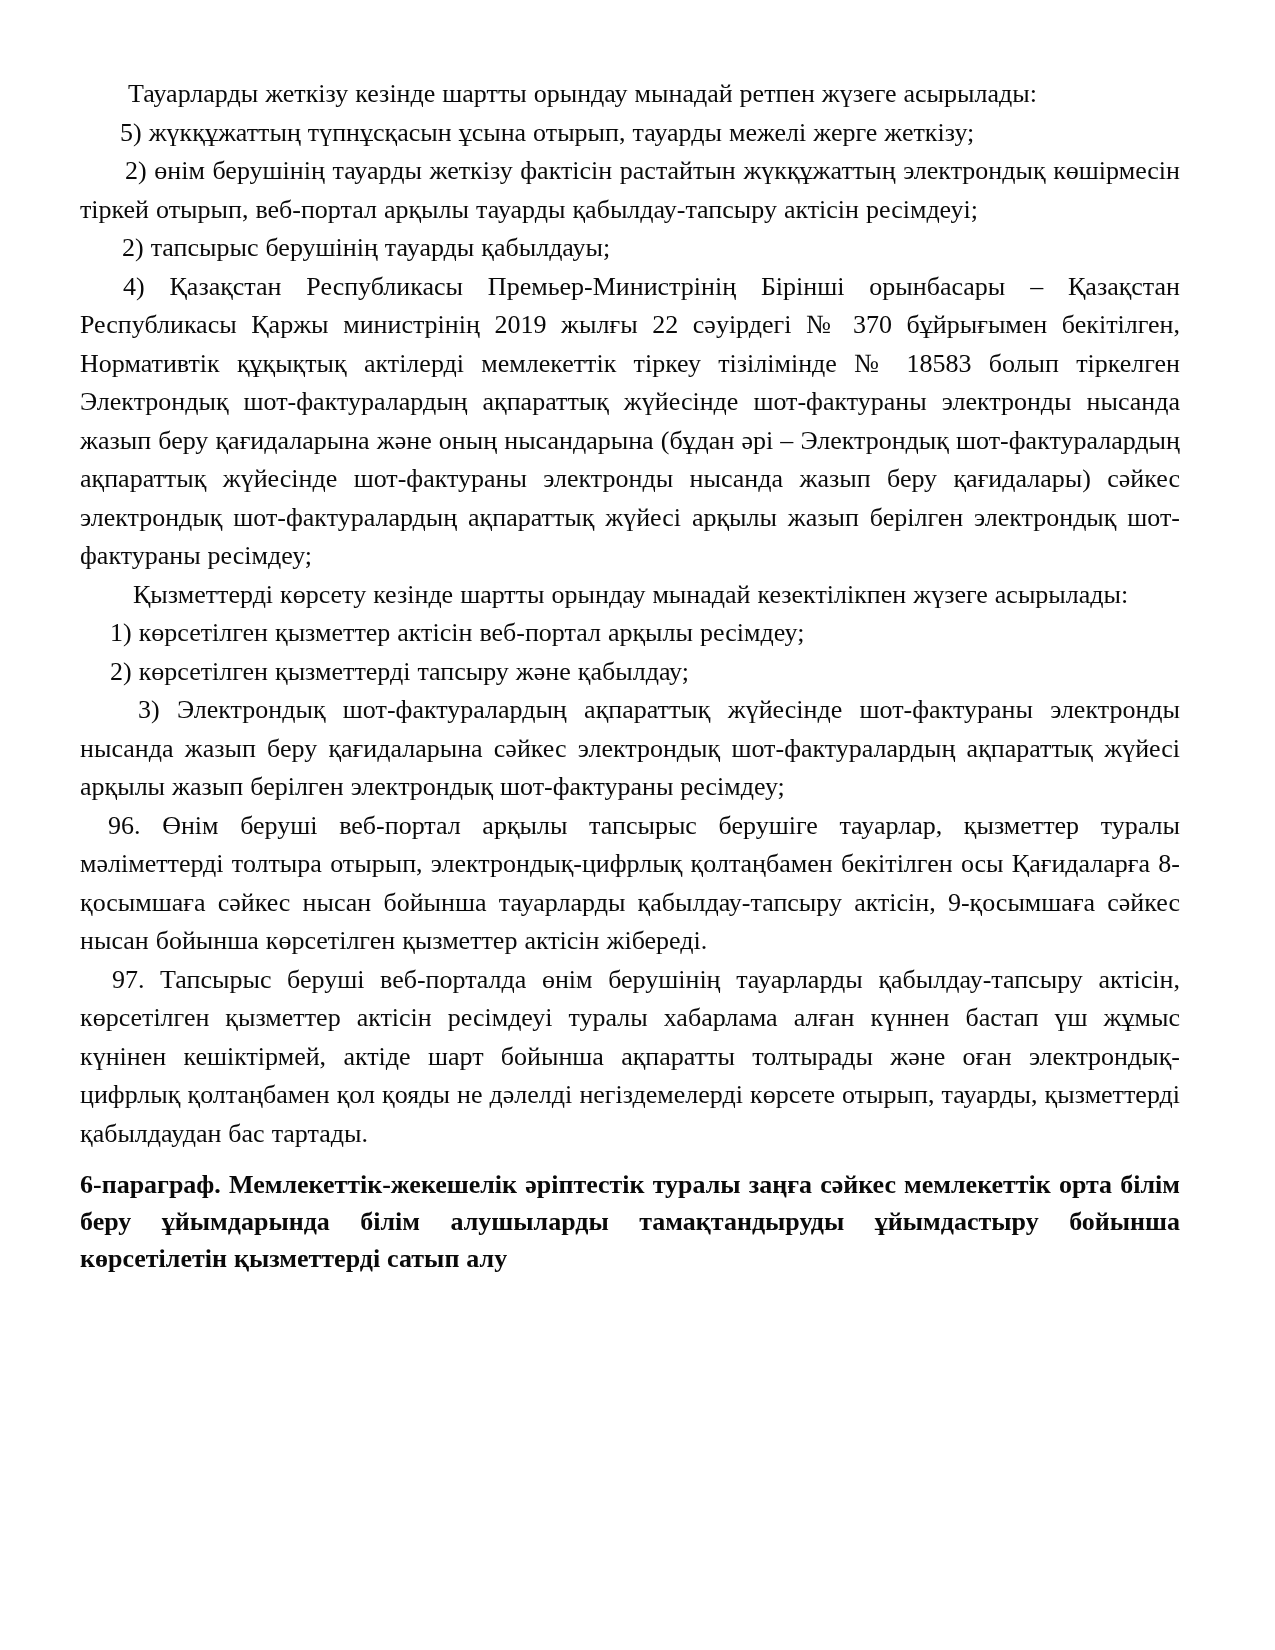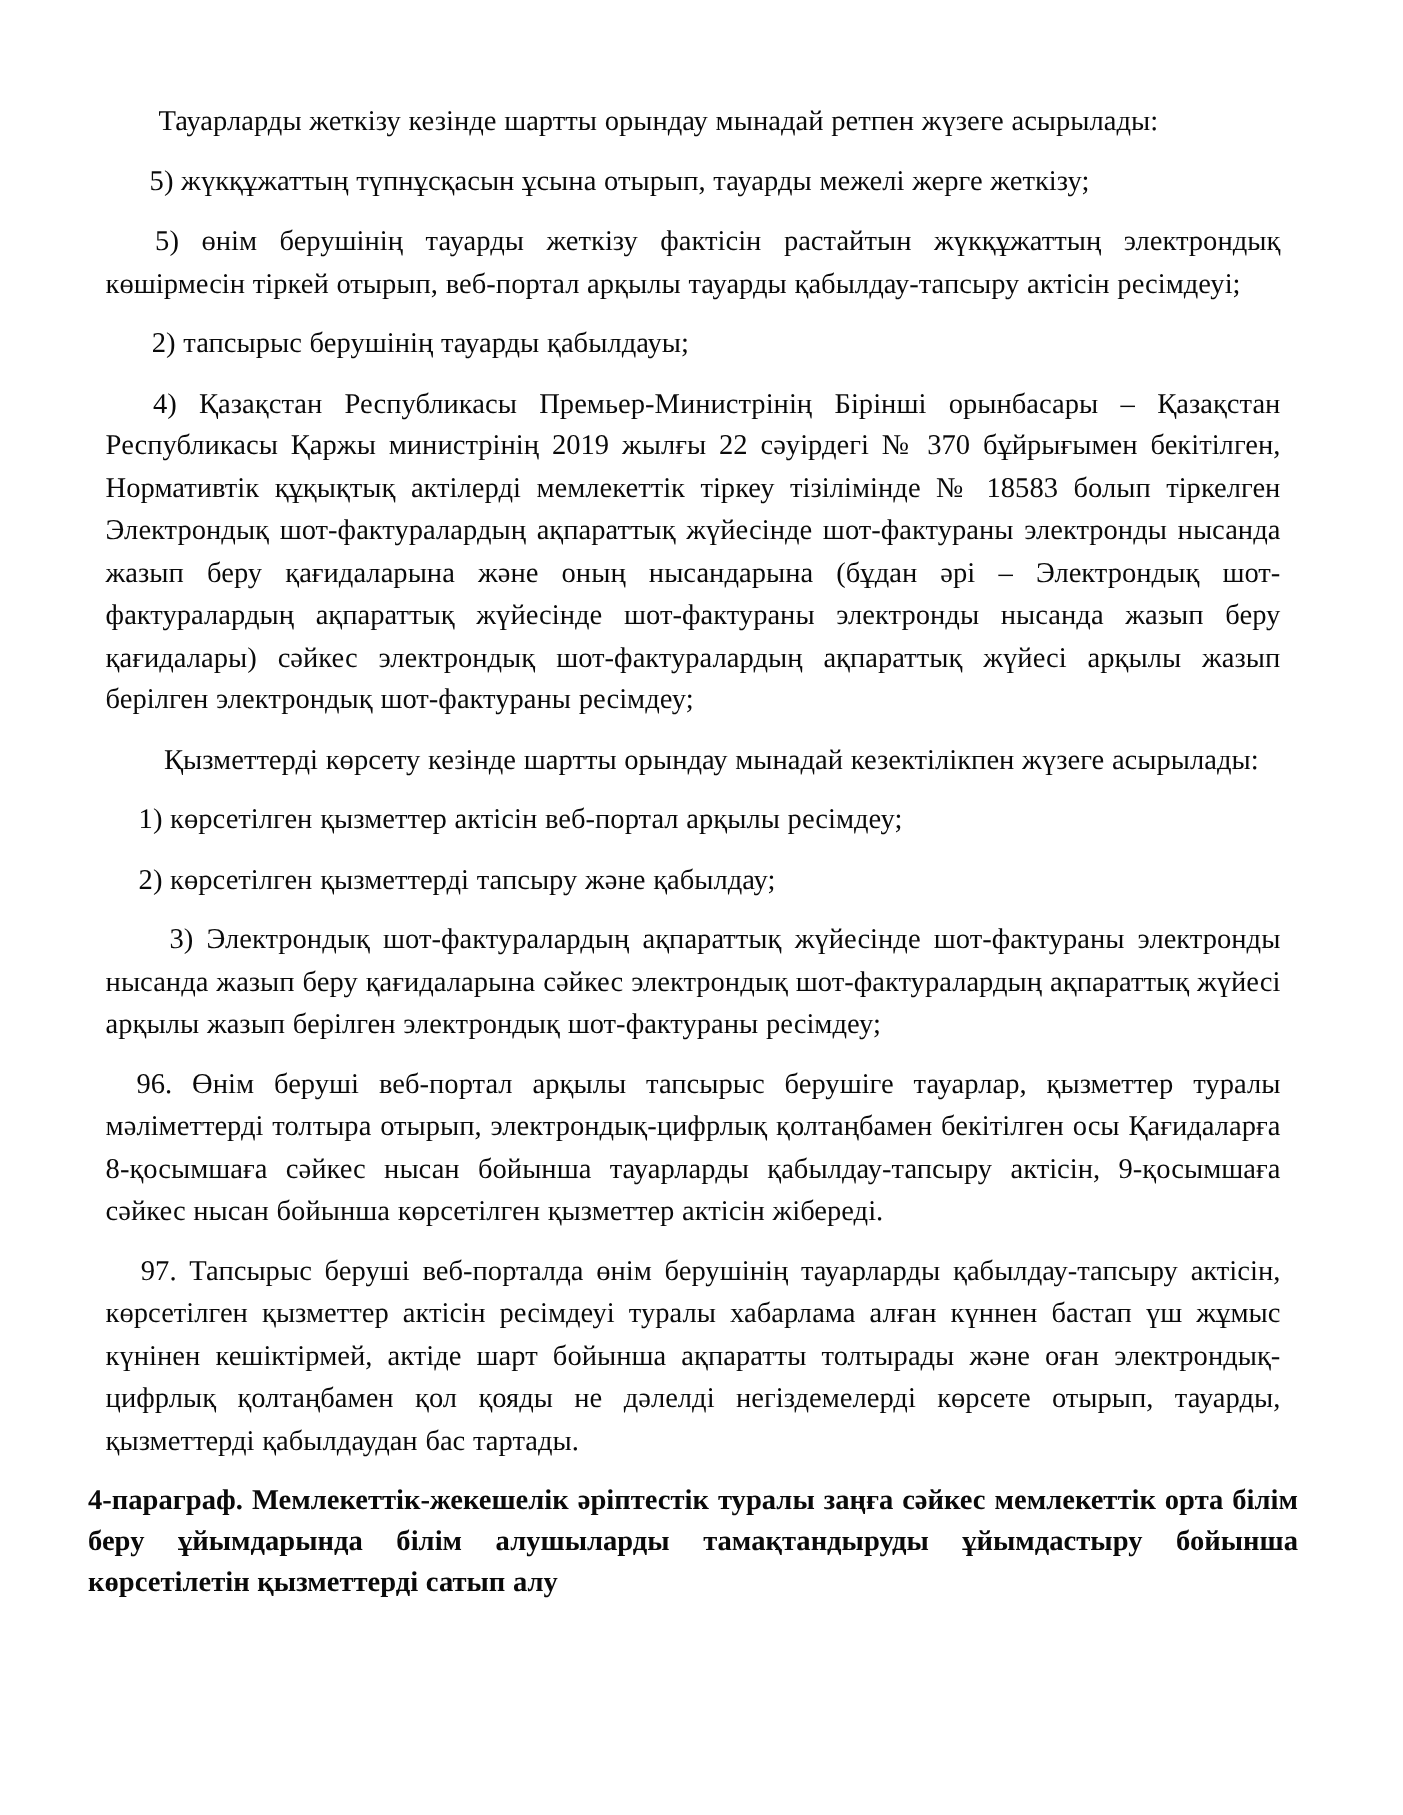"Тауарларды жеткізу кезінде шартты" .page p { margin: 16px -> 0 }
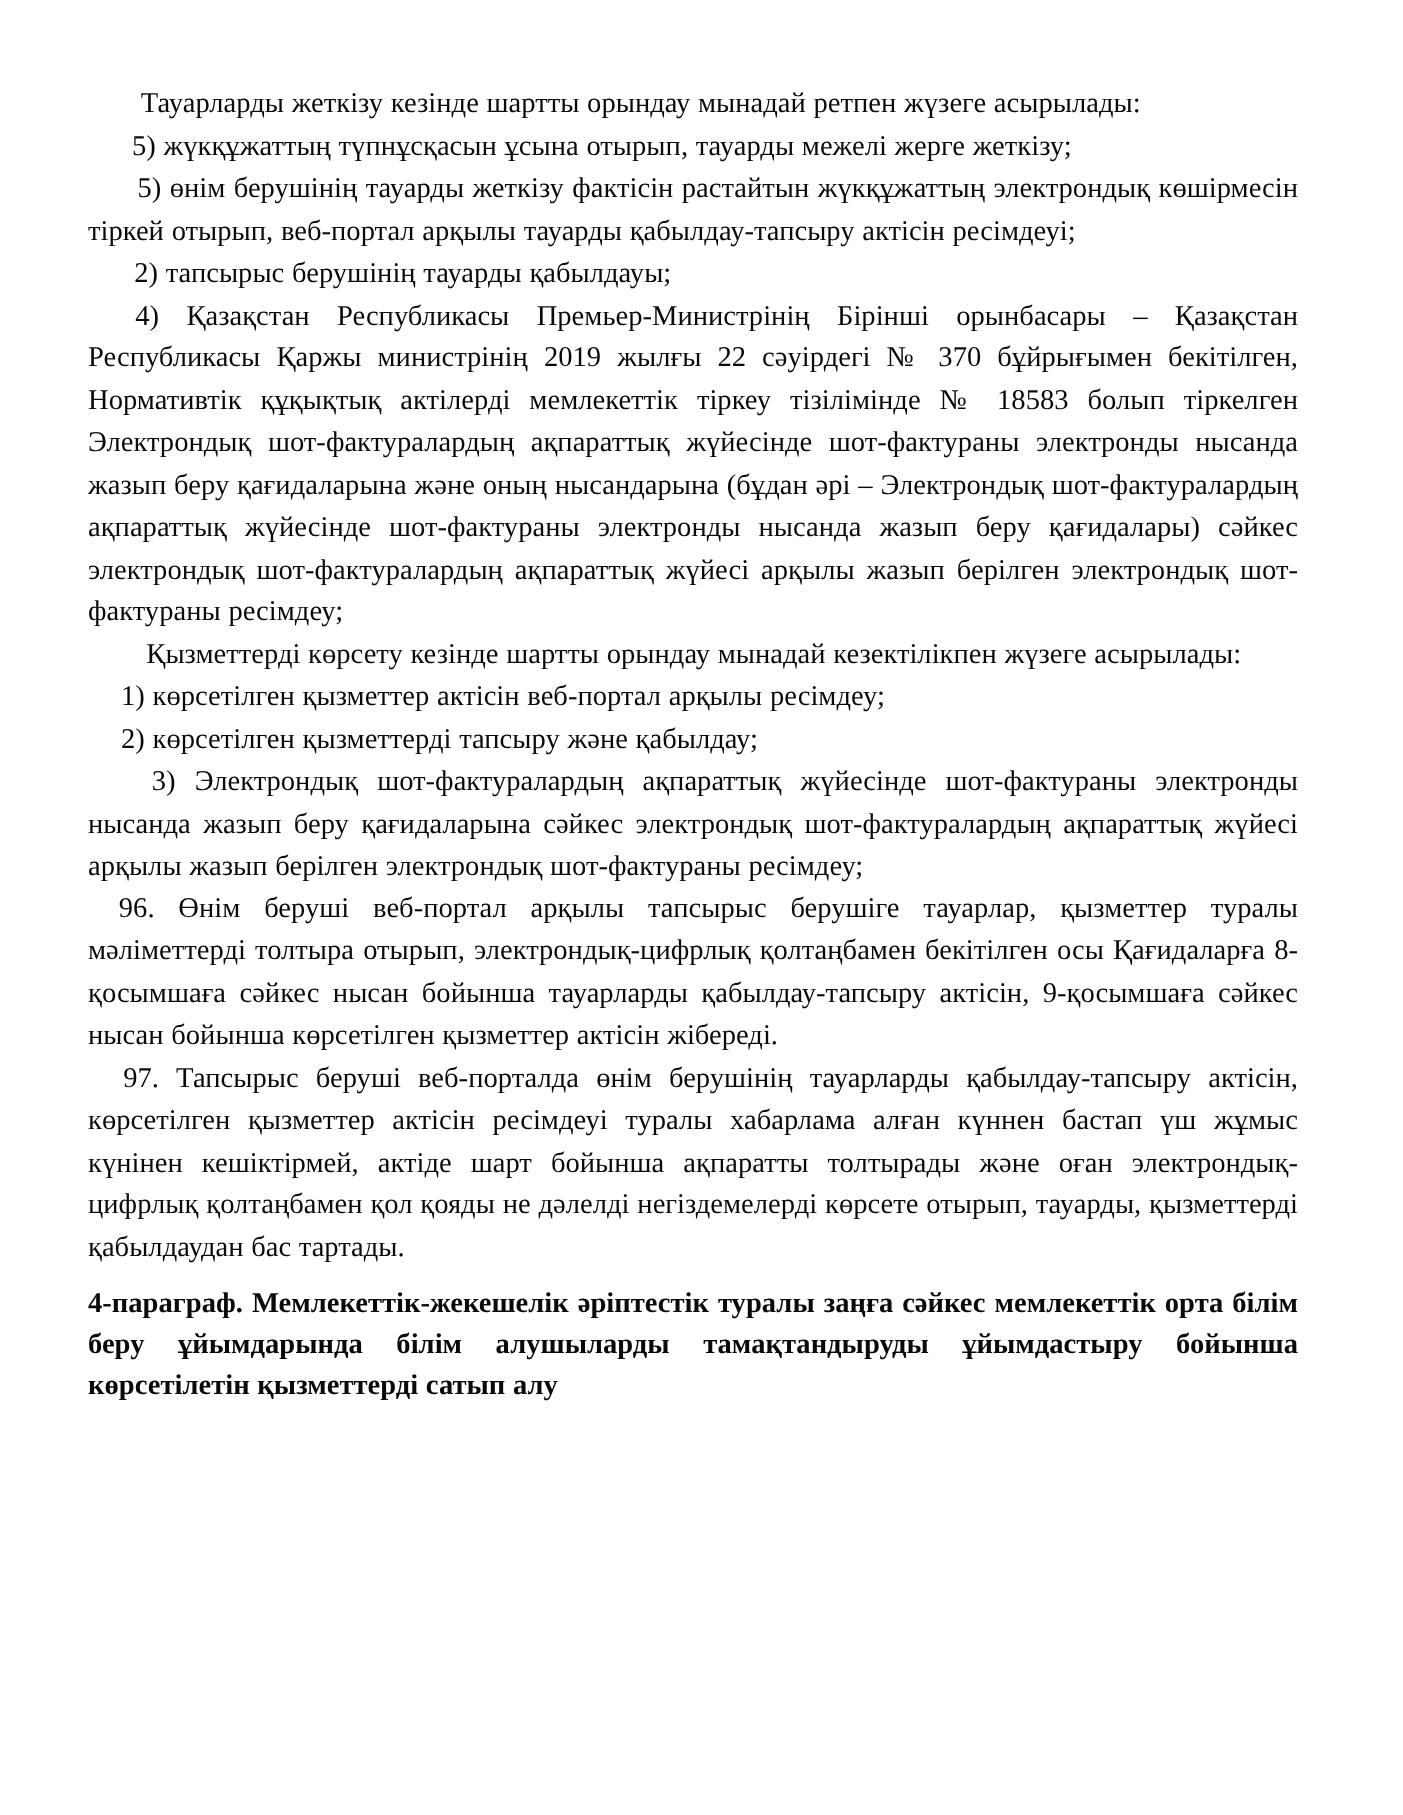"5) өнім берушінің тауарды жеткізу" p { text: 5 -> 2 }
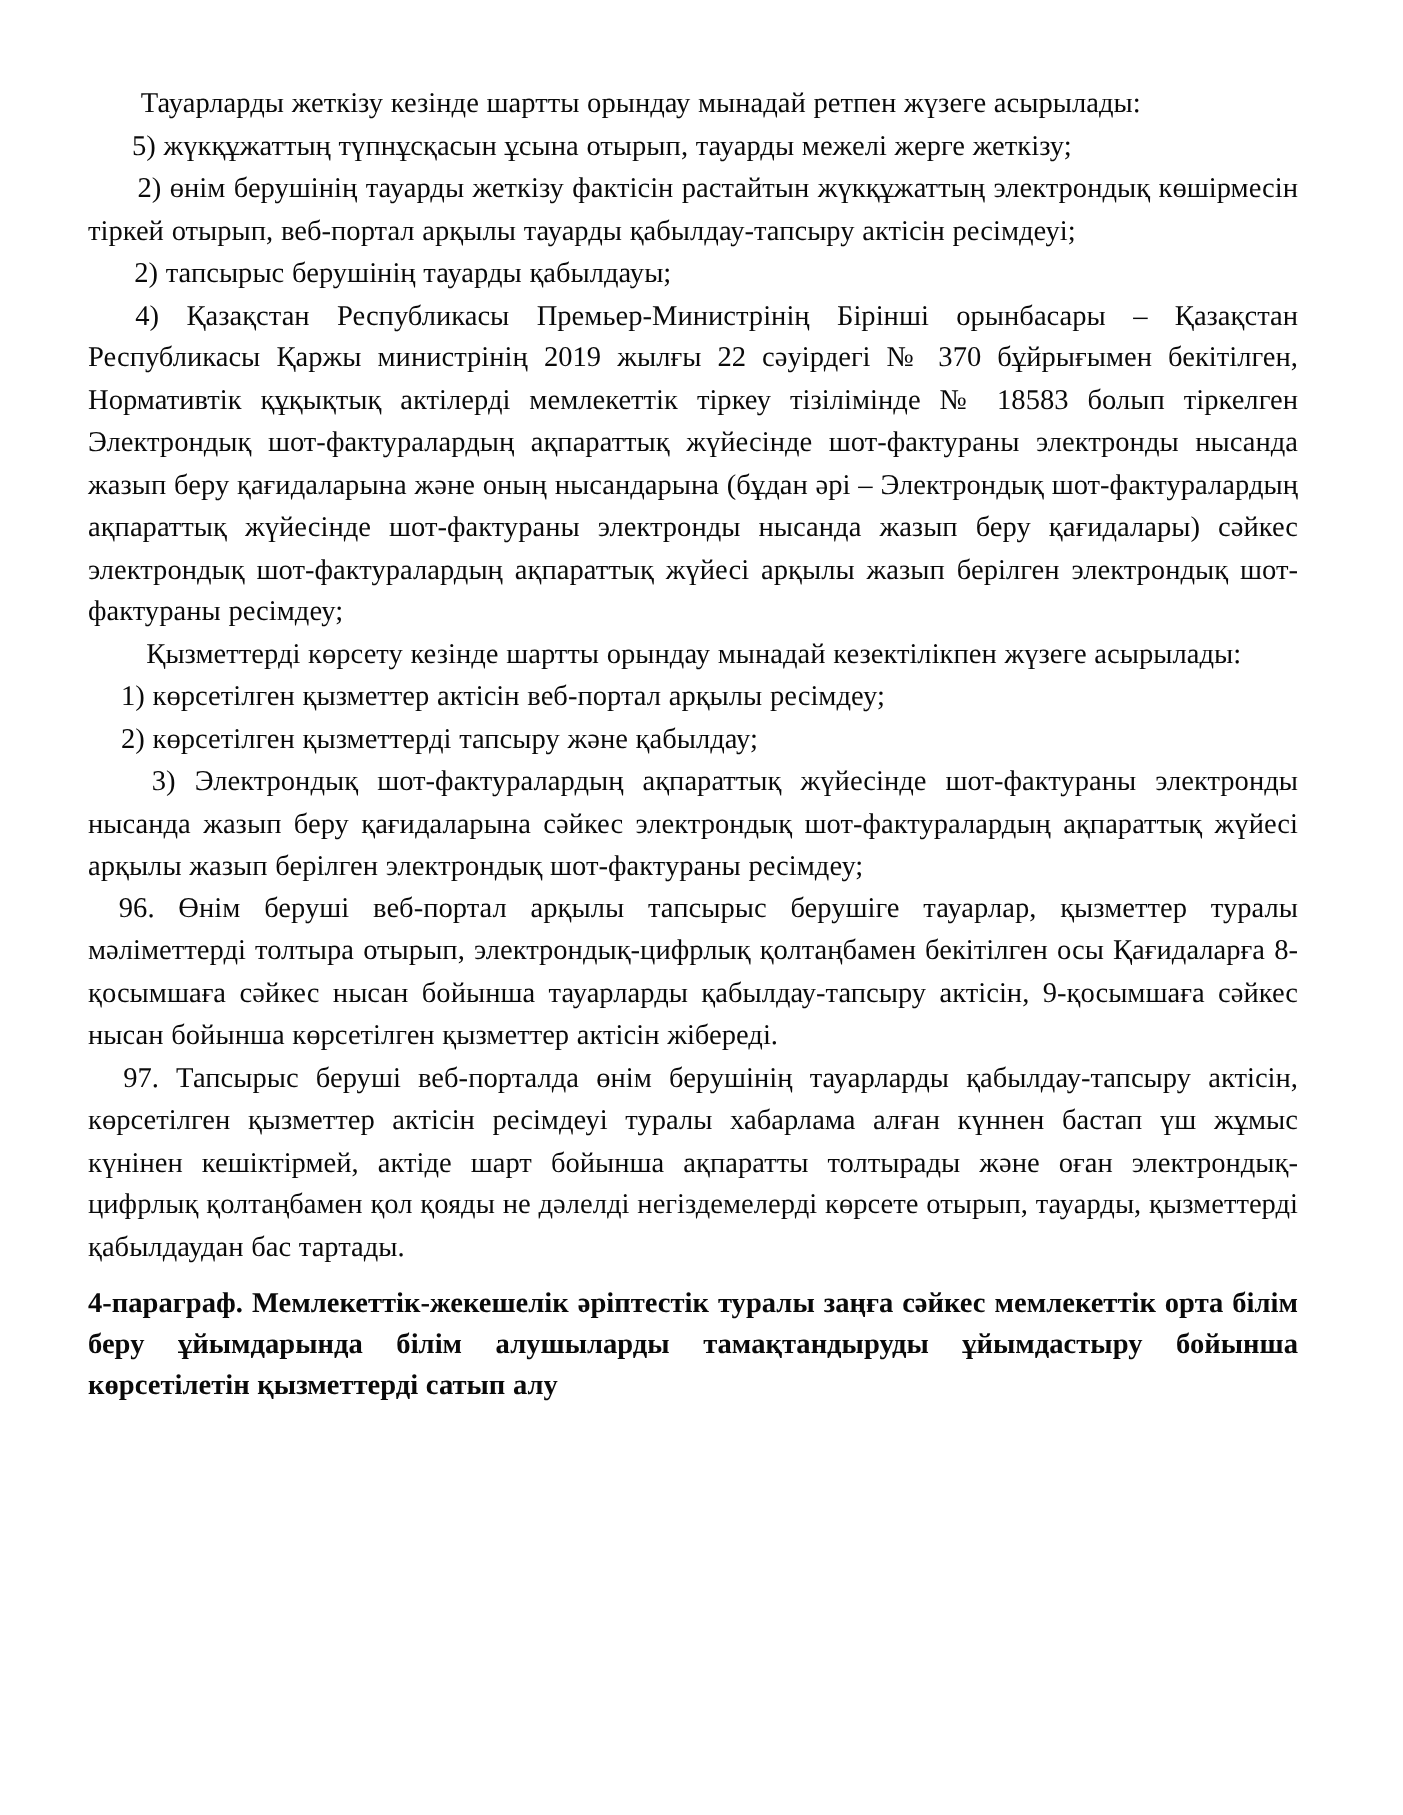"4-параграф. Мемлекеттік-жекешелік" h2 { text: 4-параграф -> 6-параграф }
